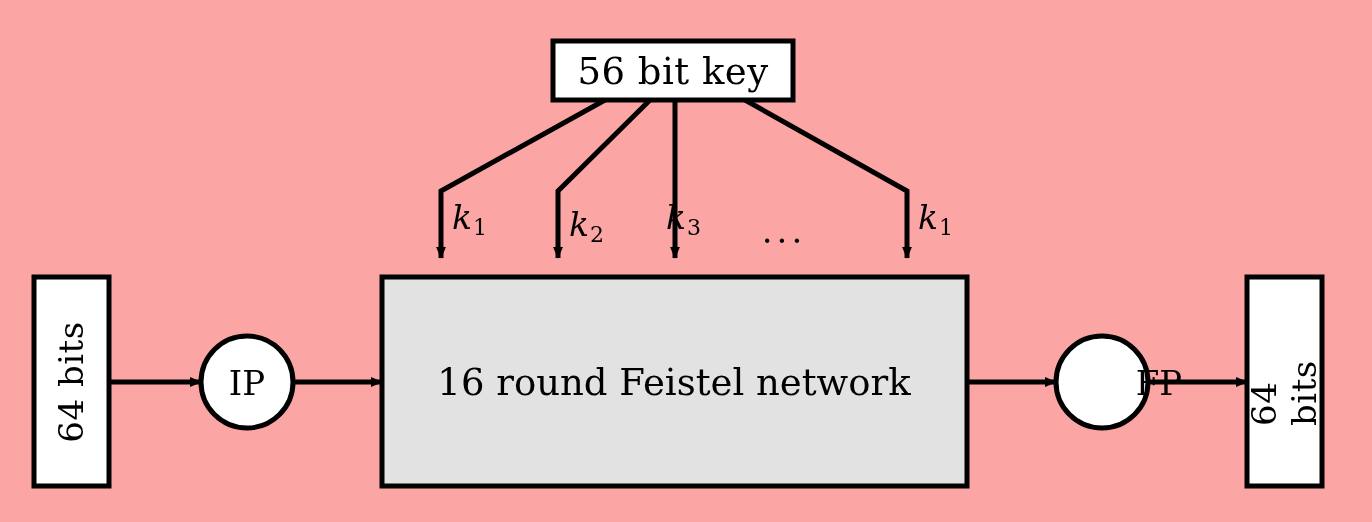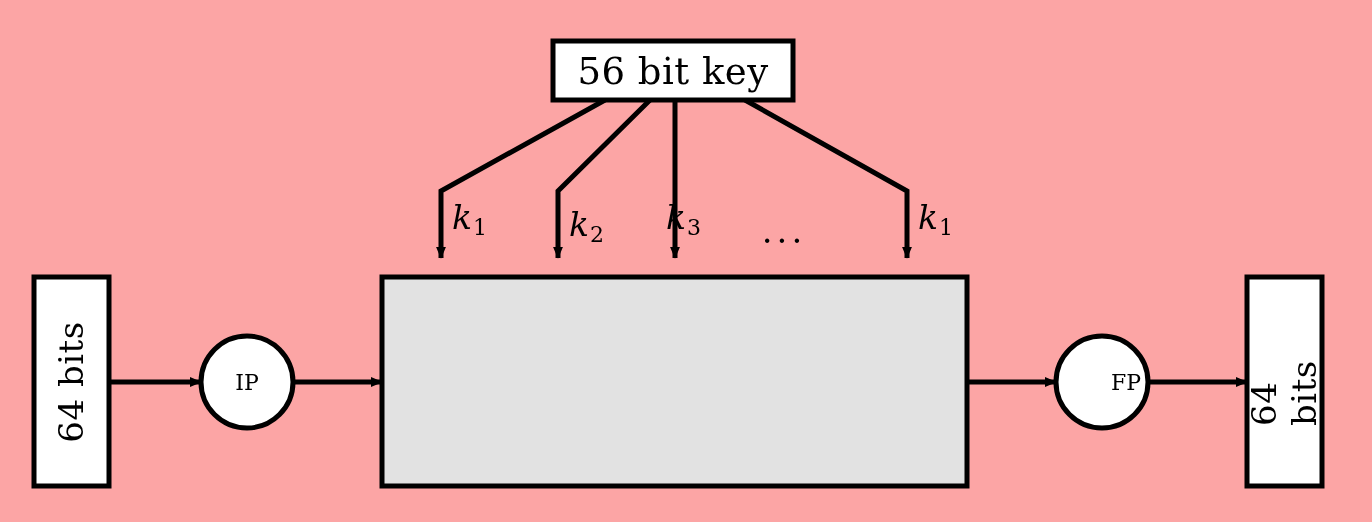"IP" .node-label { font-size: 22px -> 34px }
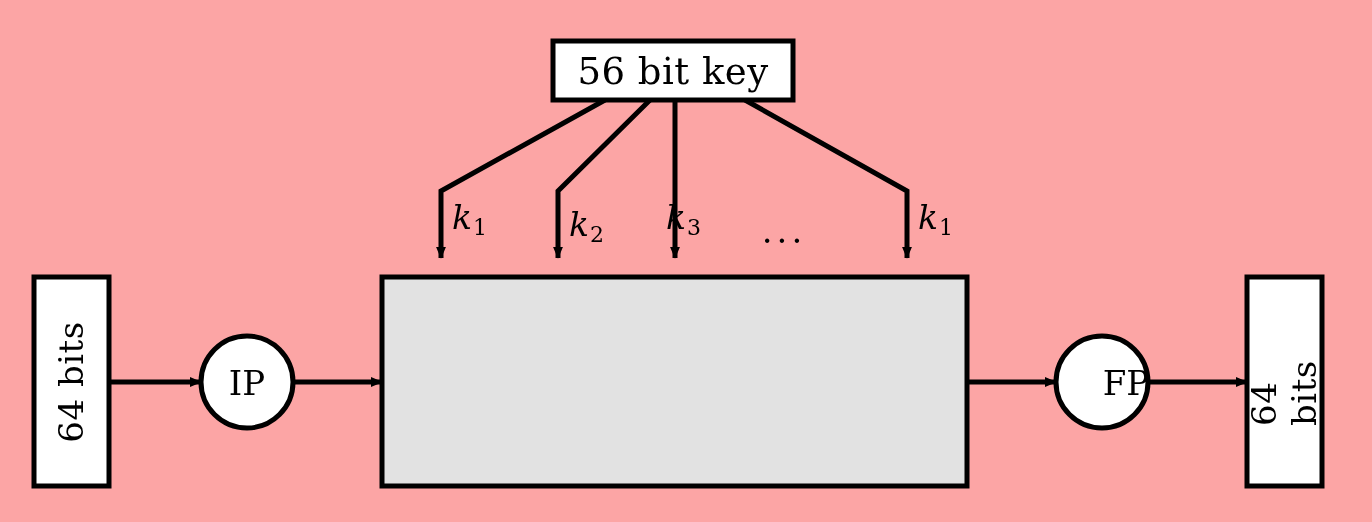"16 round Feistel network" div.lbl { html: none -> <div>16 round Feistel network</div> }
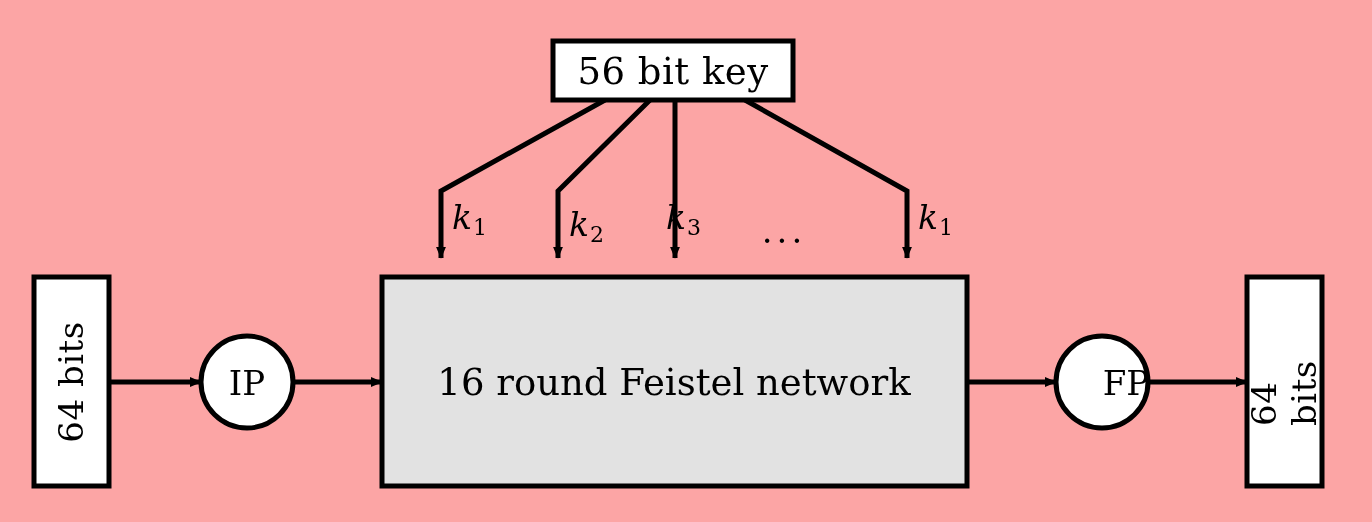"FP" div.lbl { left: 1126px -> 1159px }
